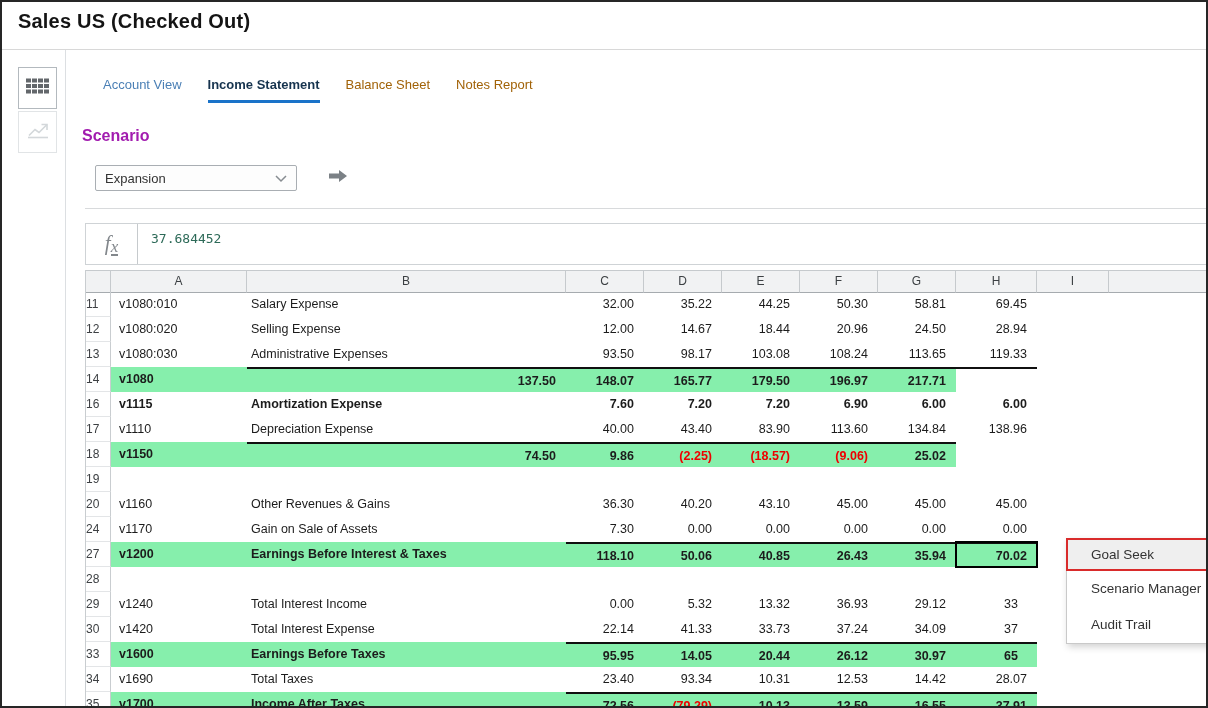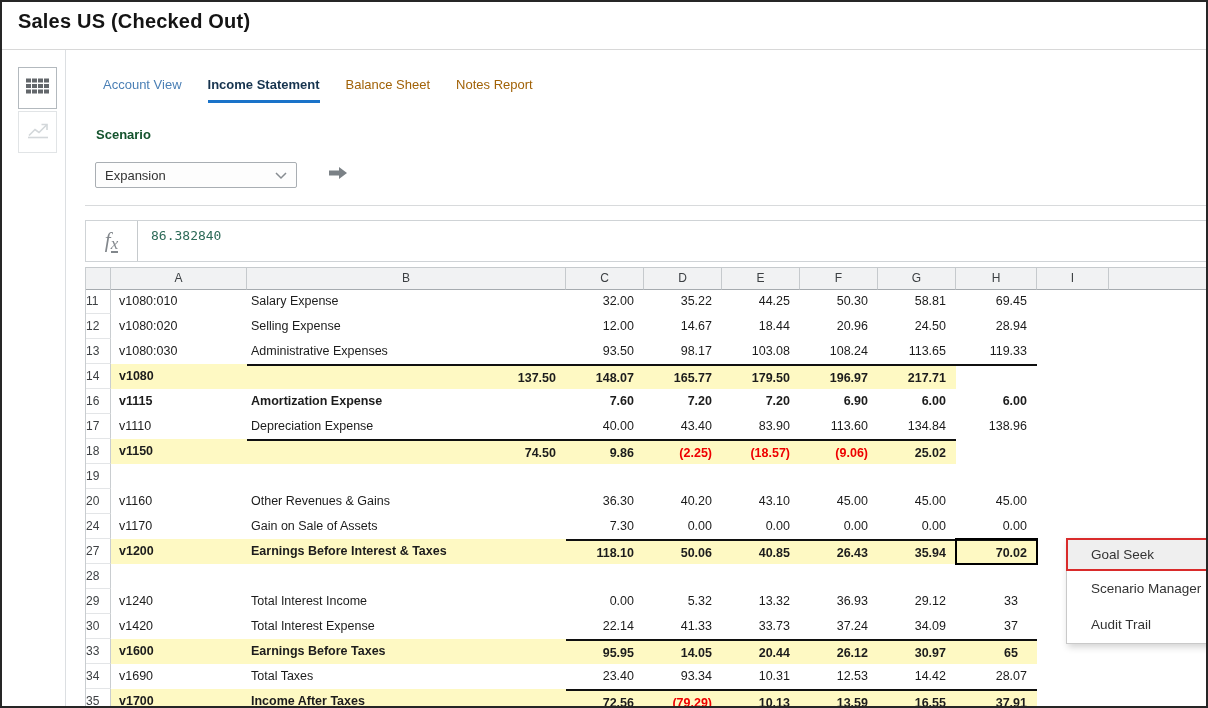"Scenario" .scenlabel { color: #14532d -> #a21caf; font-size: 13px -> 16px; margin: 24px 0 0 30px -> 24px 0 0 16px }
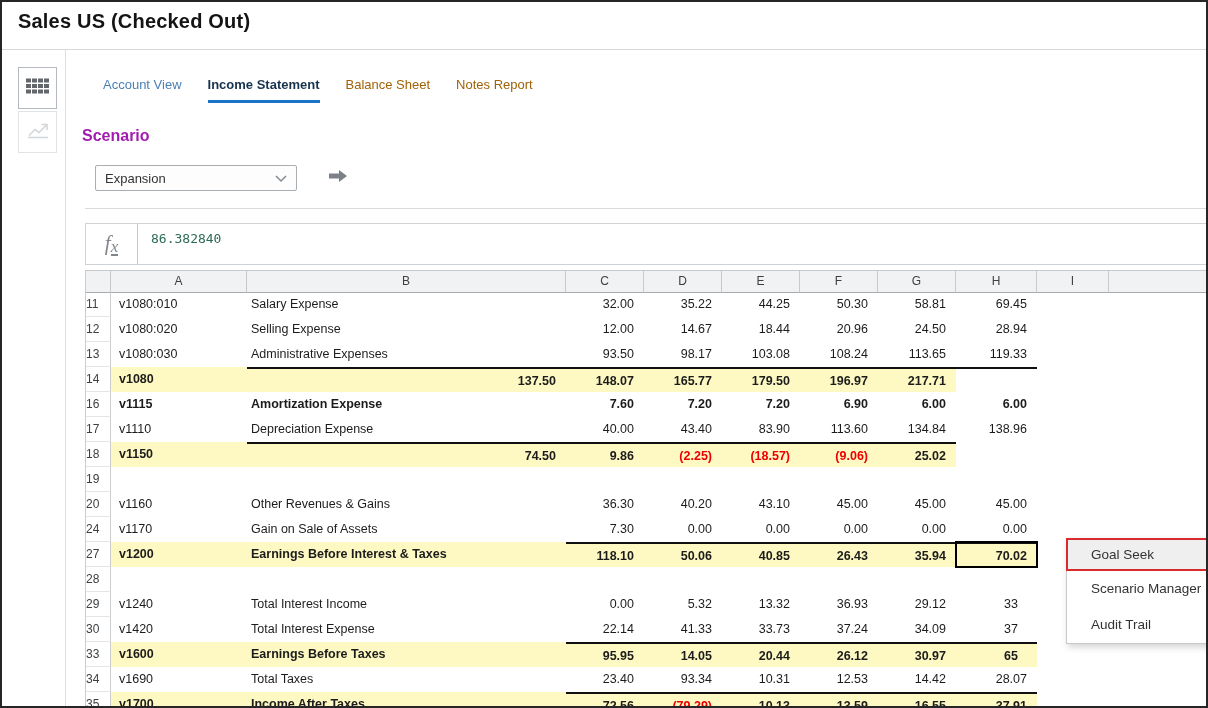"86.382840" div.fxval { text: 86.382840 -> 37.684452 }
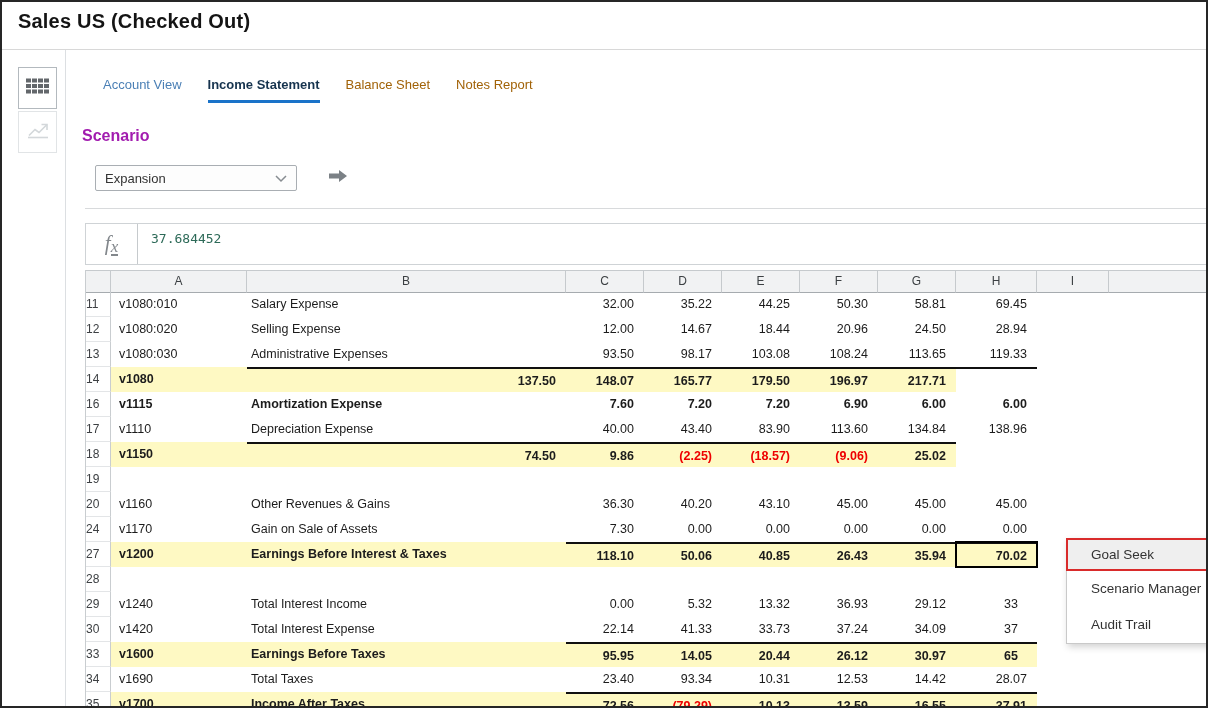"v1080" .sh { background: #fef9c3 -> #86efac }
